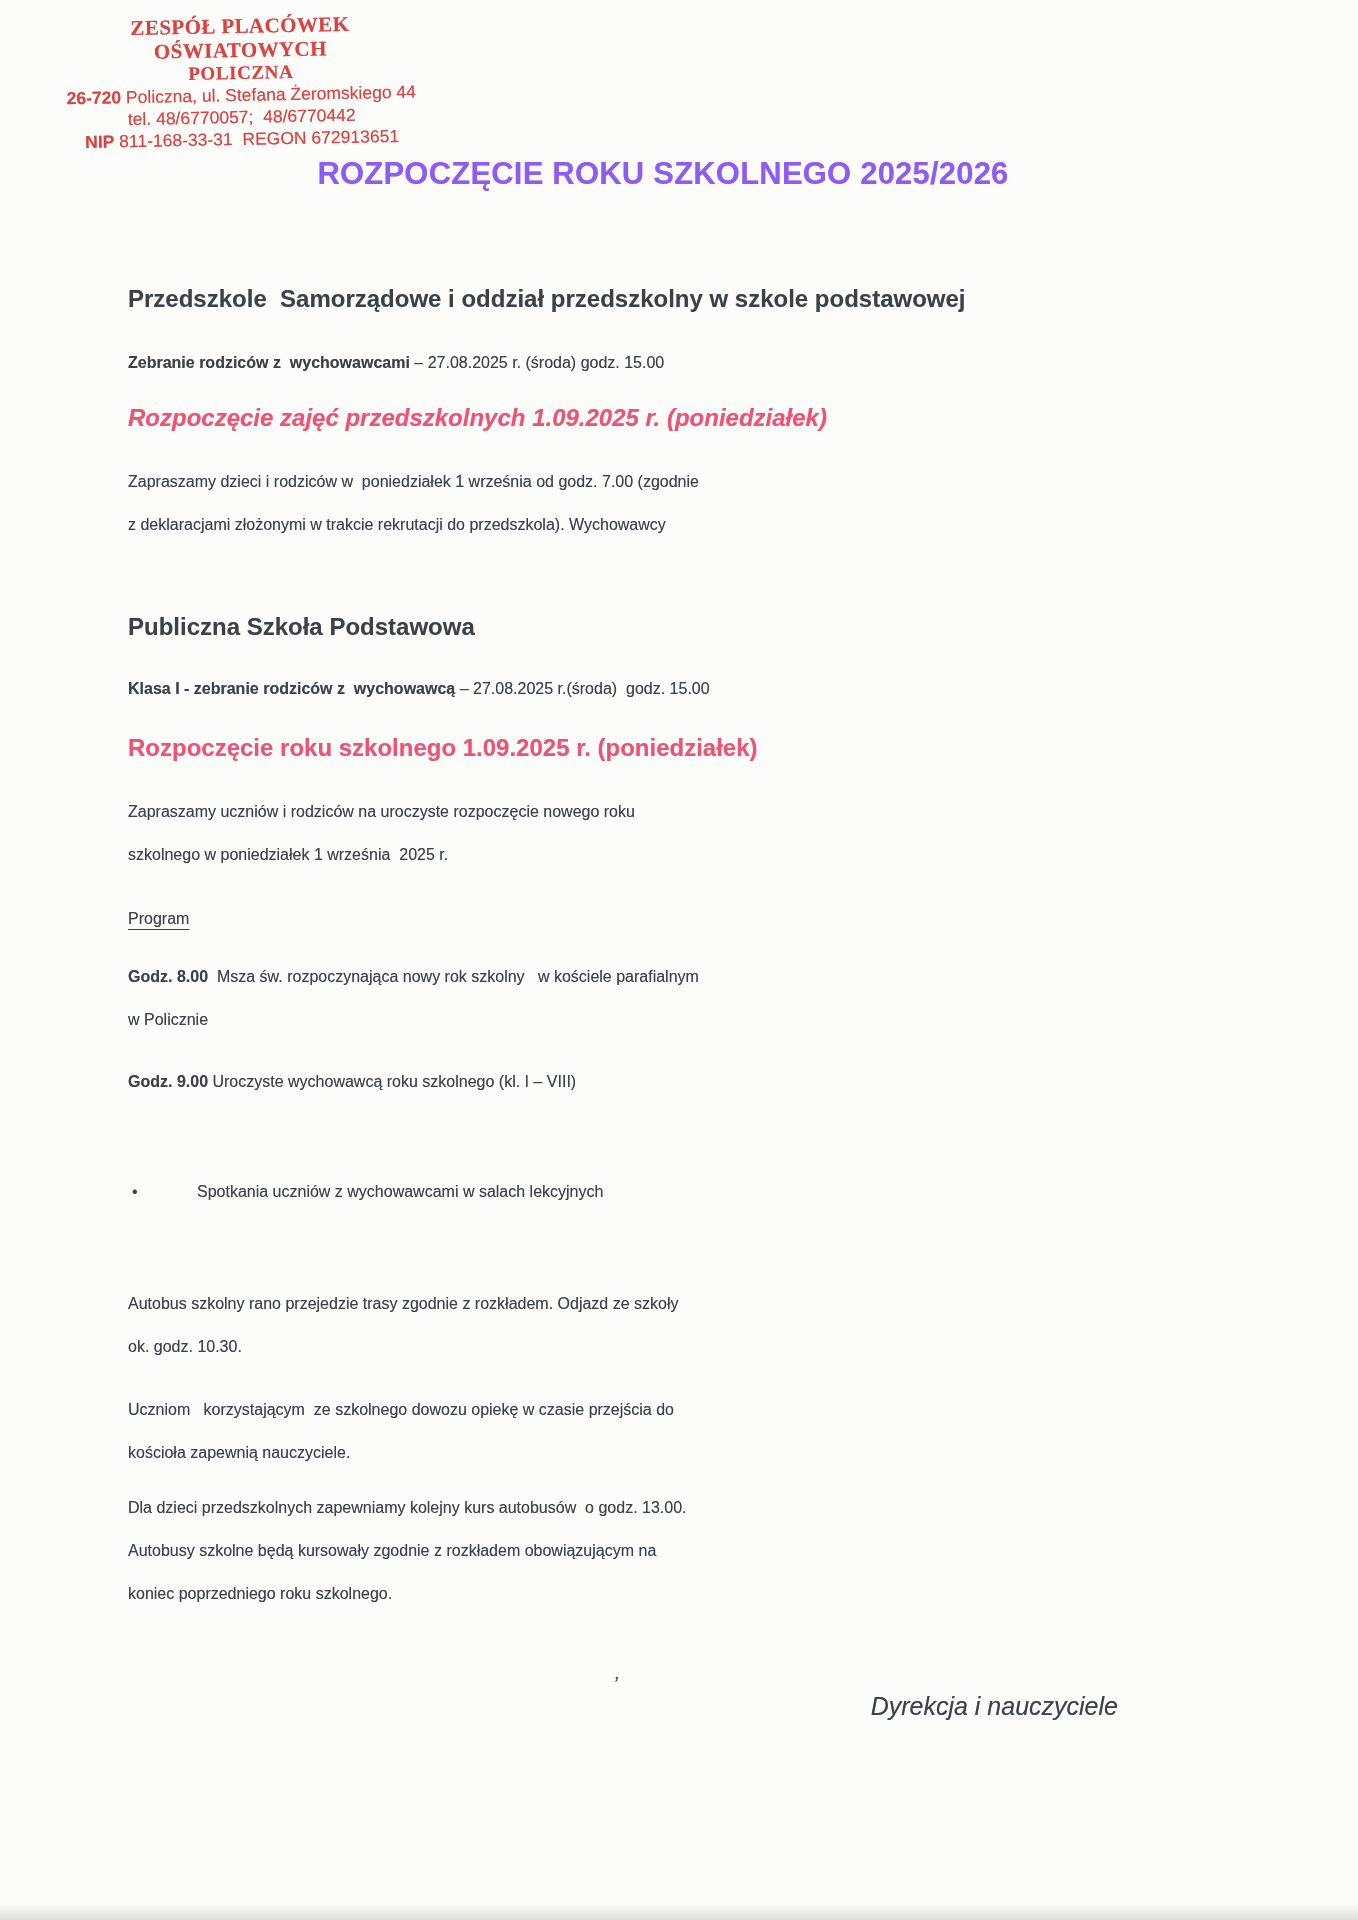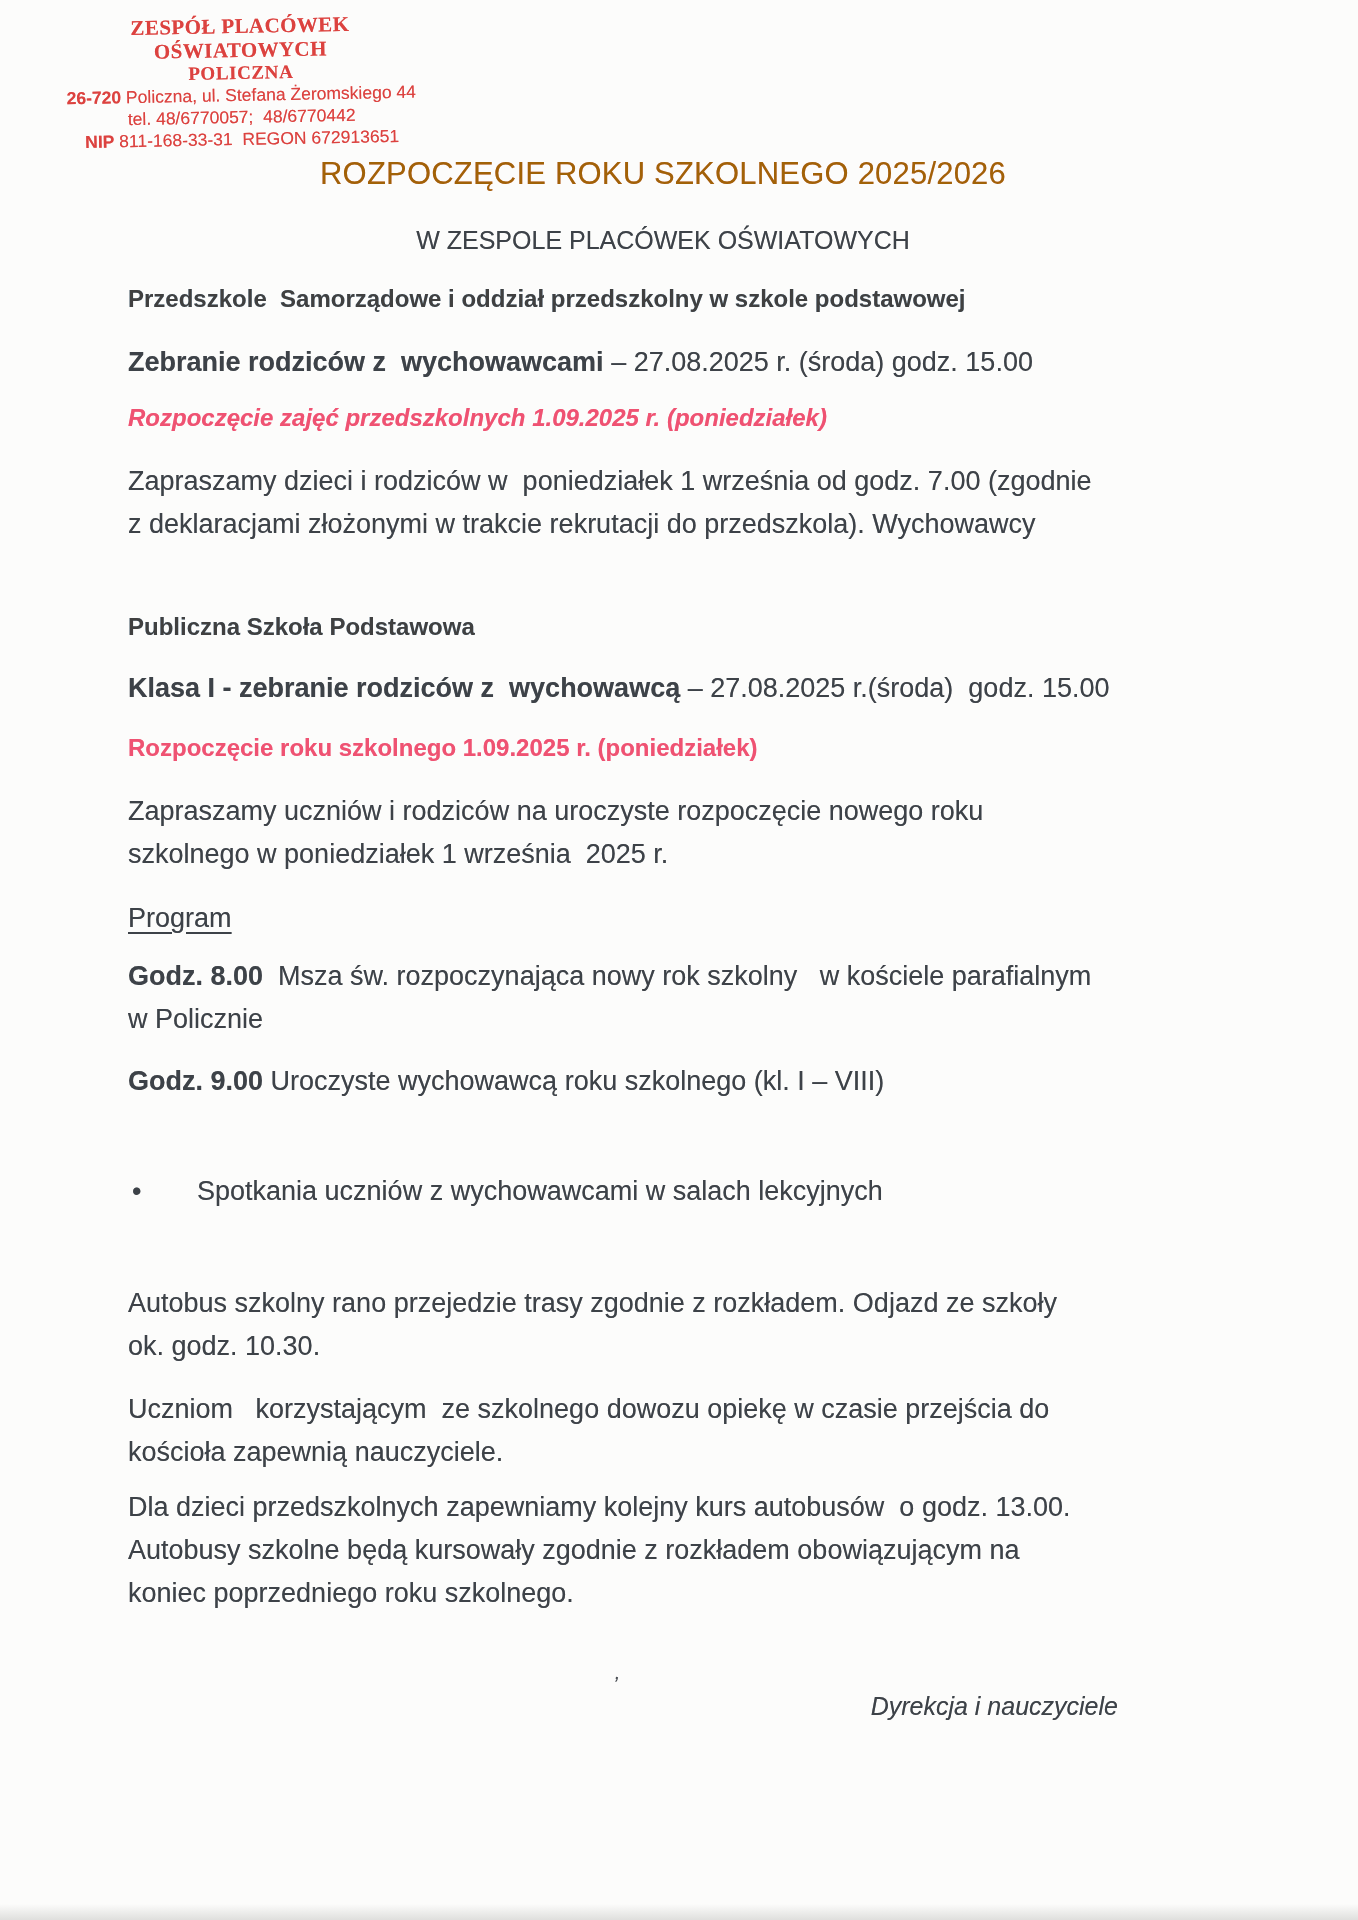"ROZPOCZĘCIE ROKU SZKOLNEGO 2025/2026" .title { color: #a16207 -> #8b5cf6; font-weight: 400 -> 700 }
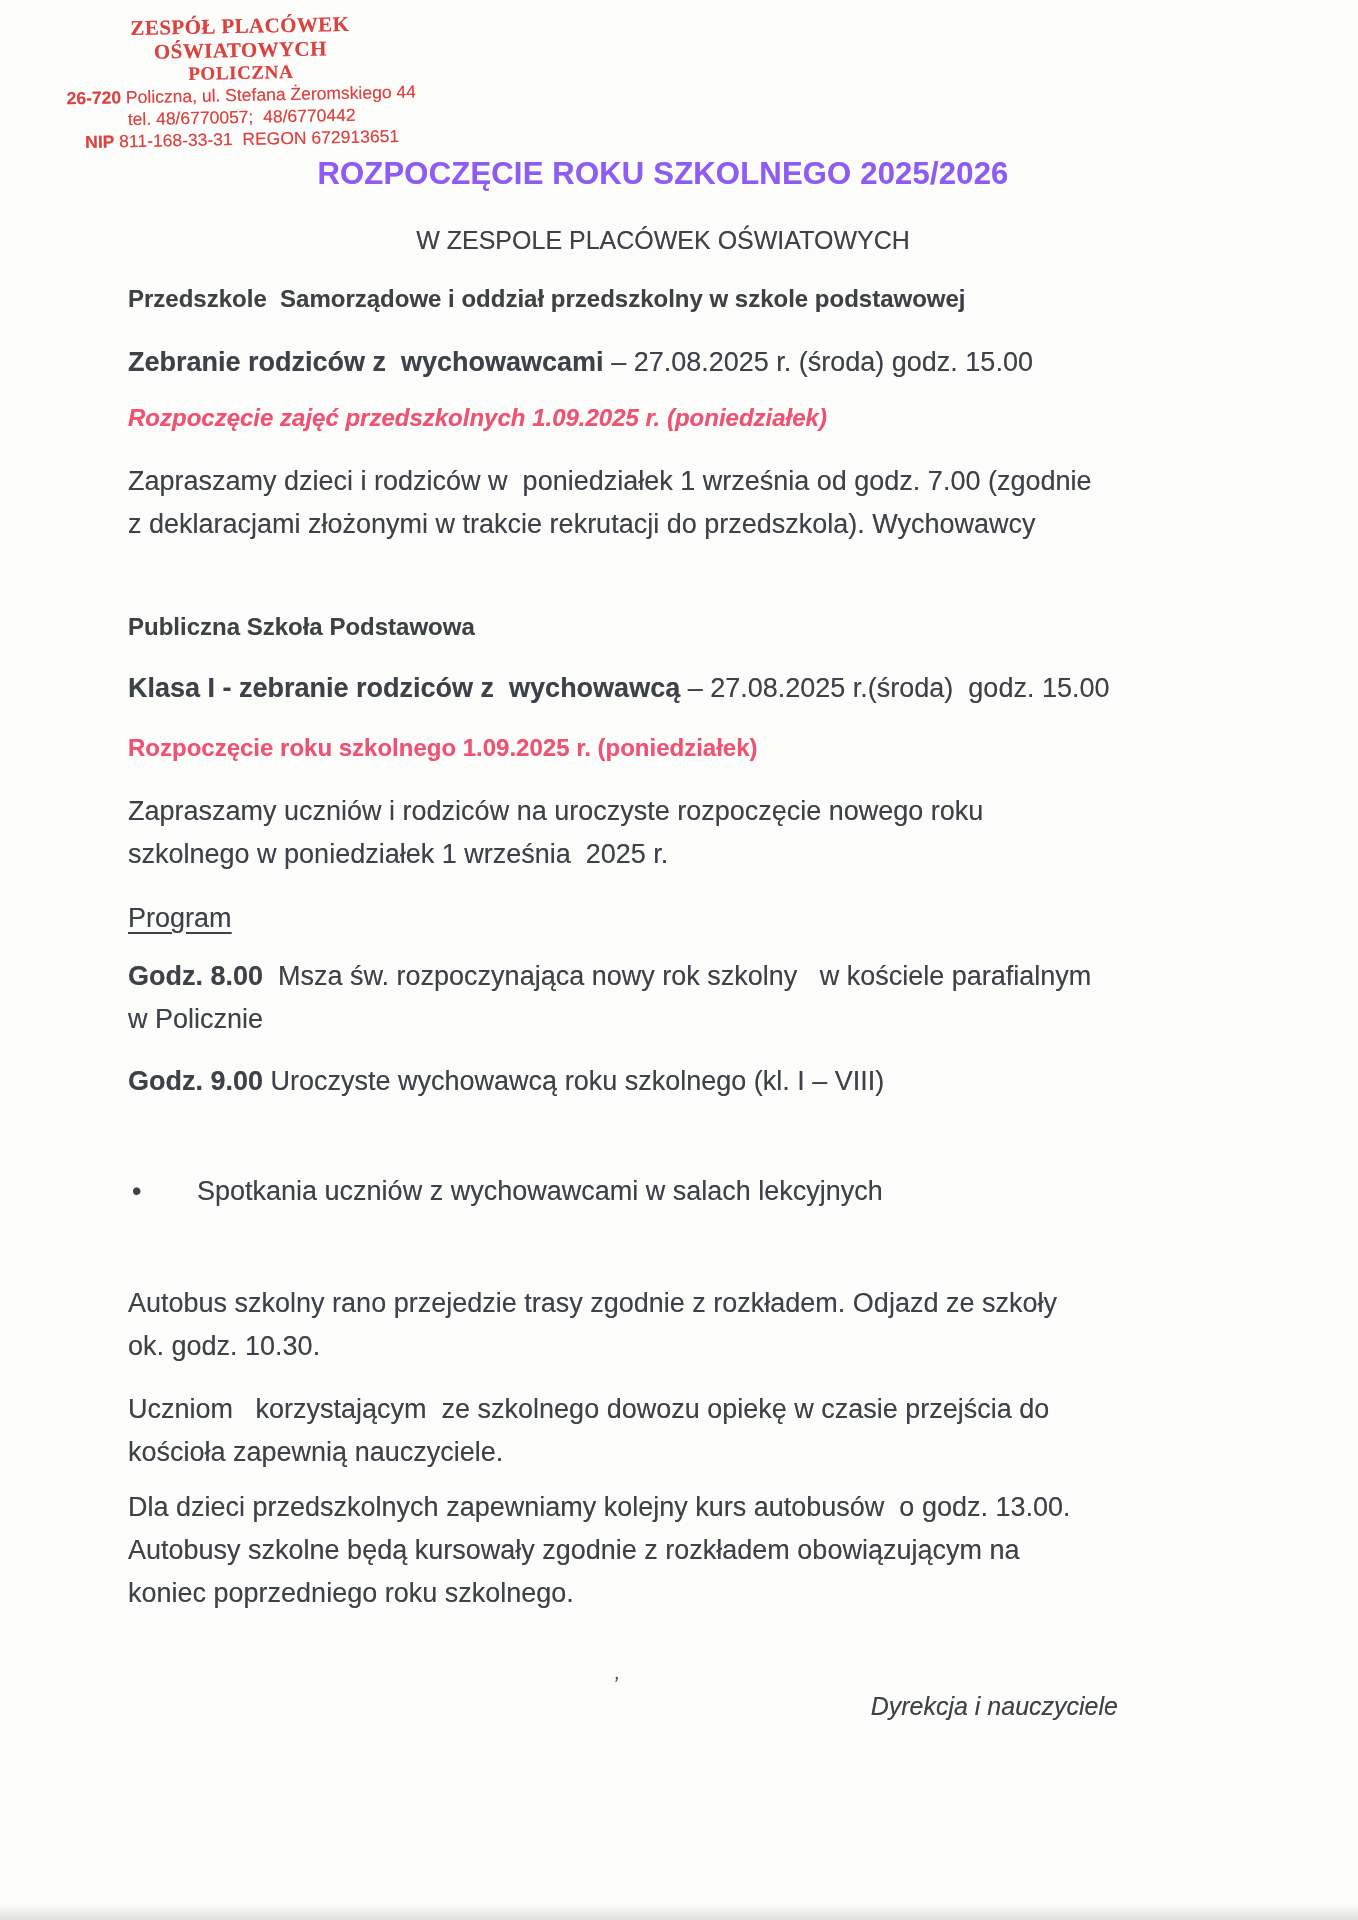"W ZESPOLE PLACÓWEK OŚWIATOWYCH" div.abs { html: <div>W ZESPOLE PLACÓWEK OŚWIATOWYCH</div> -> none }
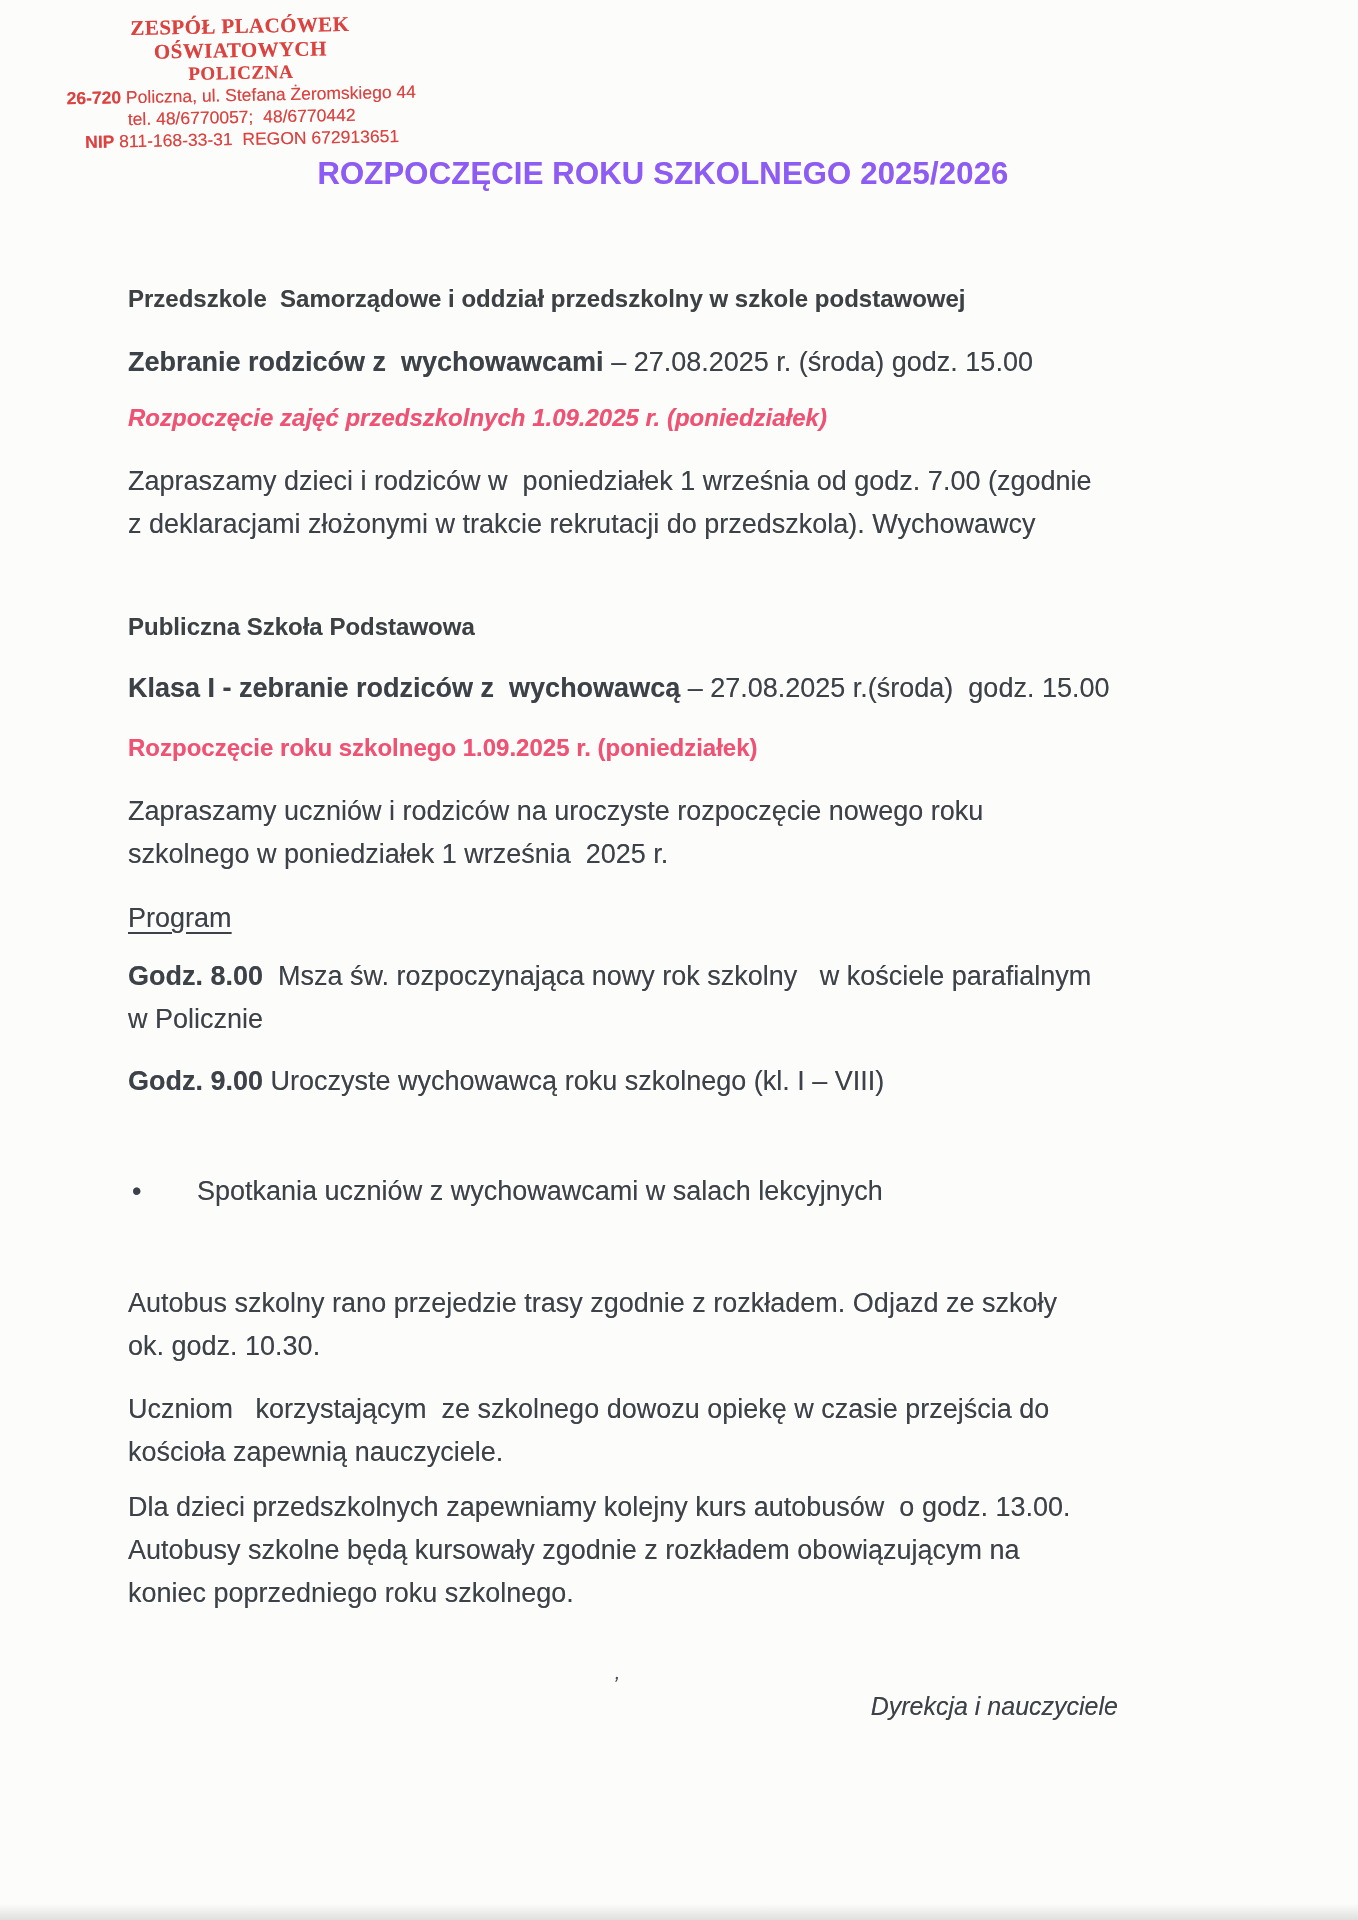"Zebranie rodziców z wychowawcami –" .body-txt { font-size: 27px -> 16px }
